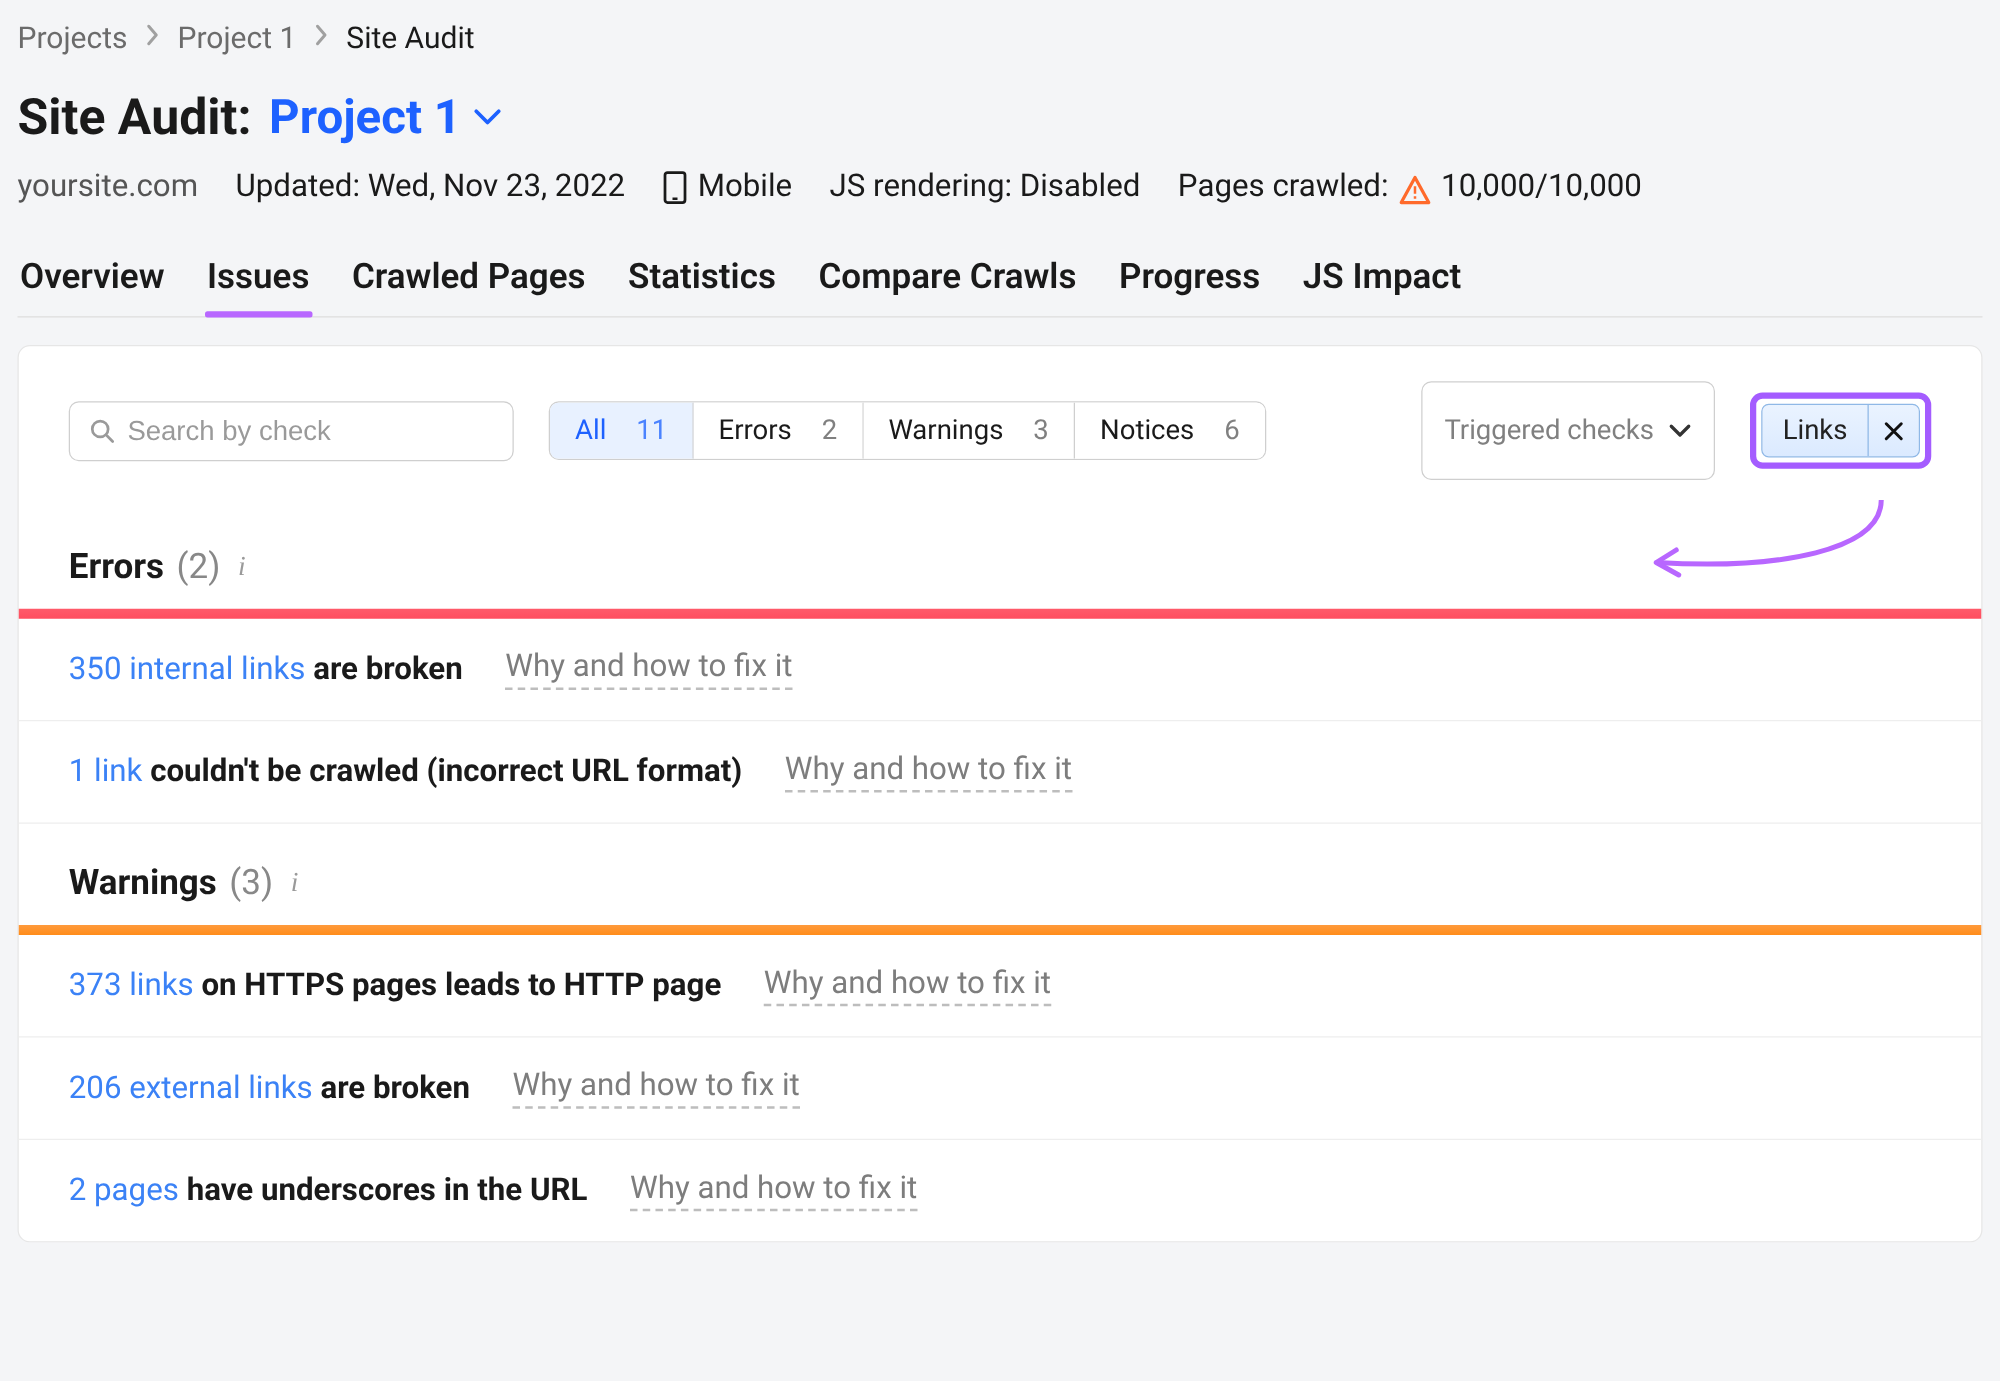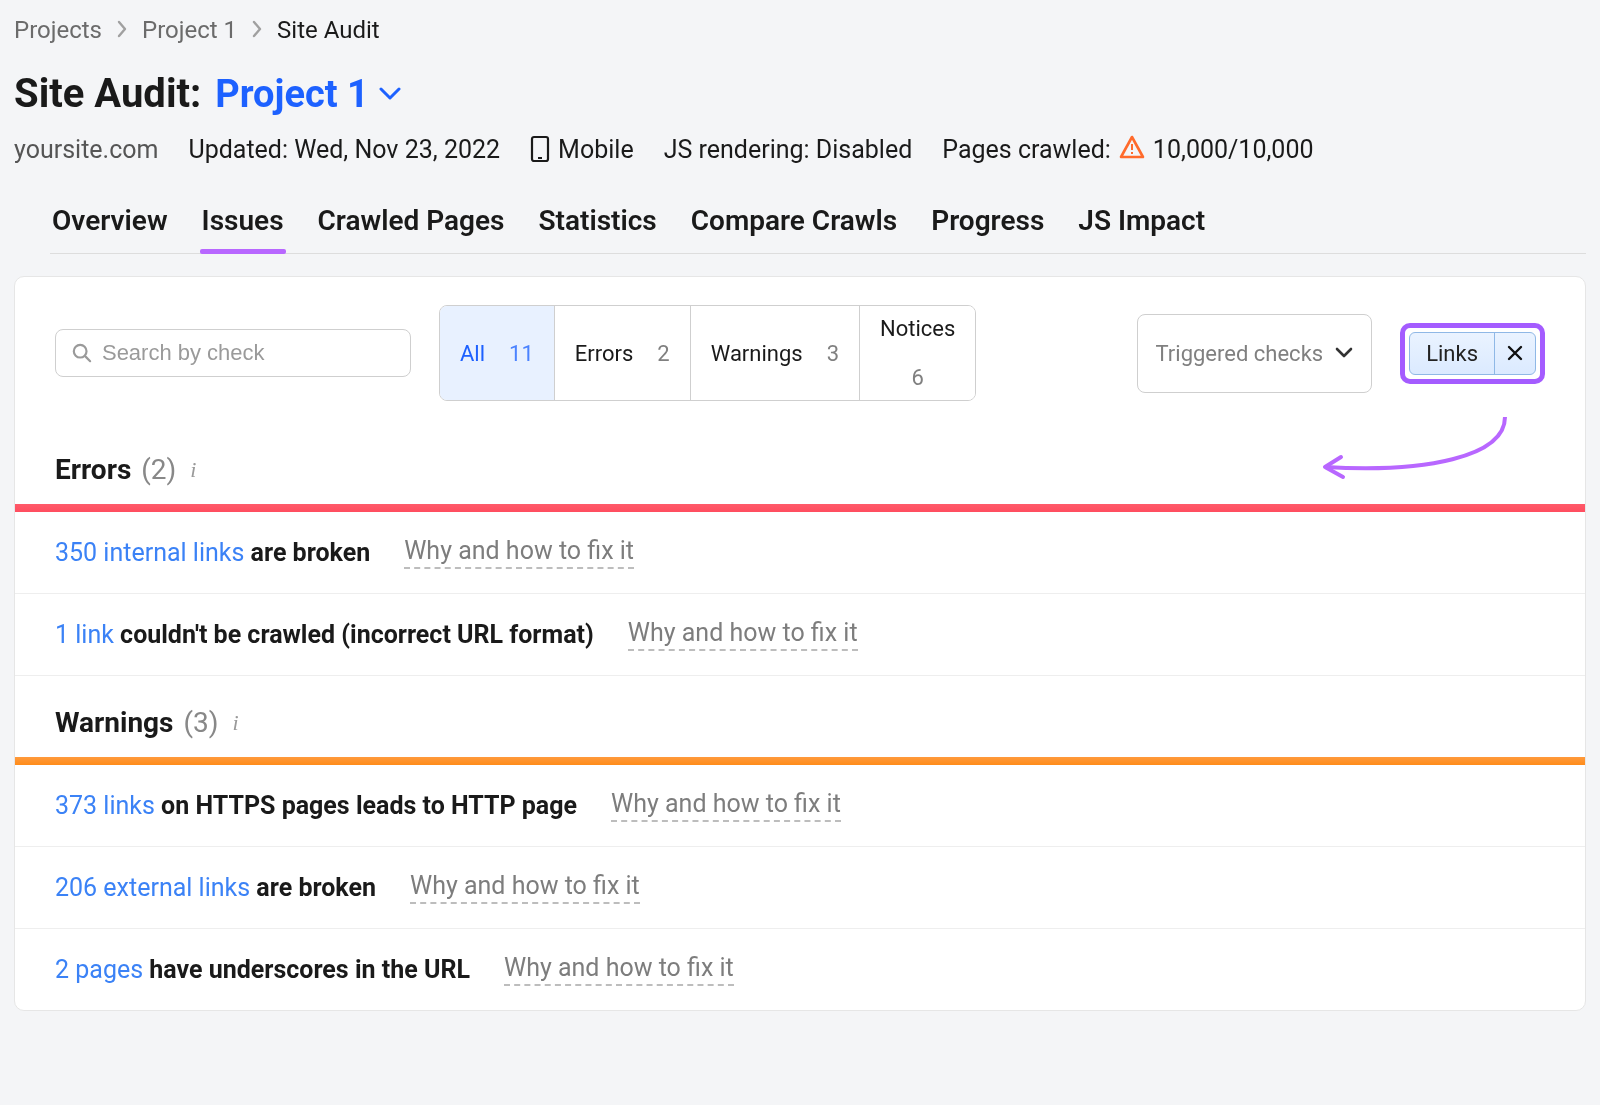"Mobile" .meta-chunk { align-items: flex-start -> flex-end }
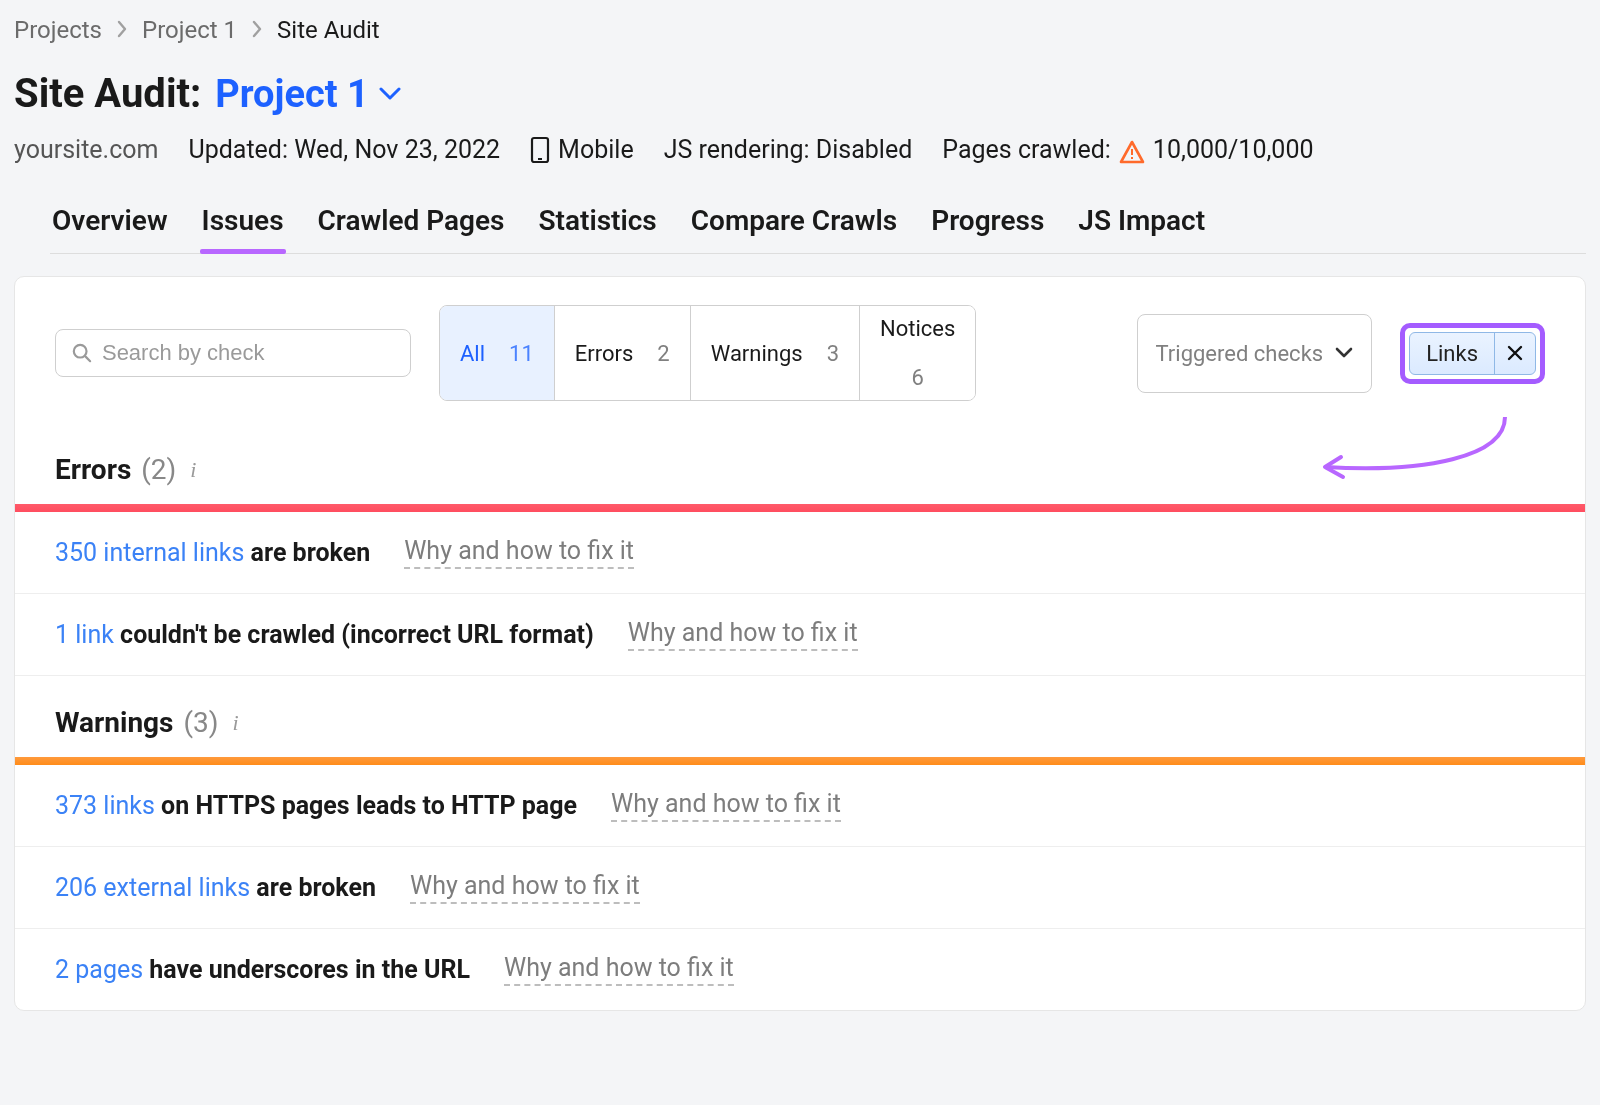"Overview" .tabs { margin-left: 36px -> none }
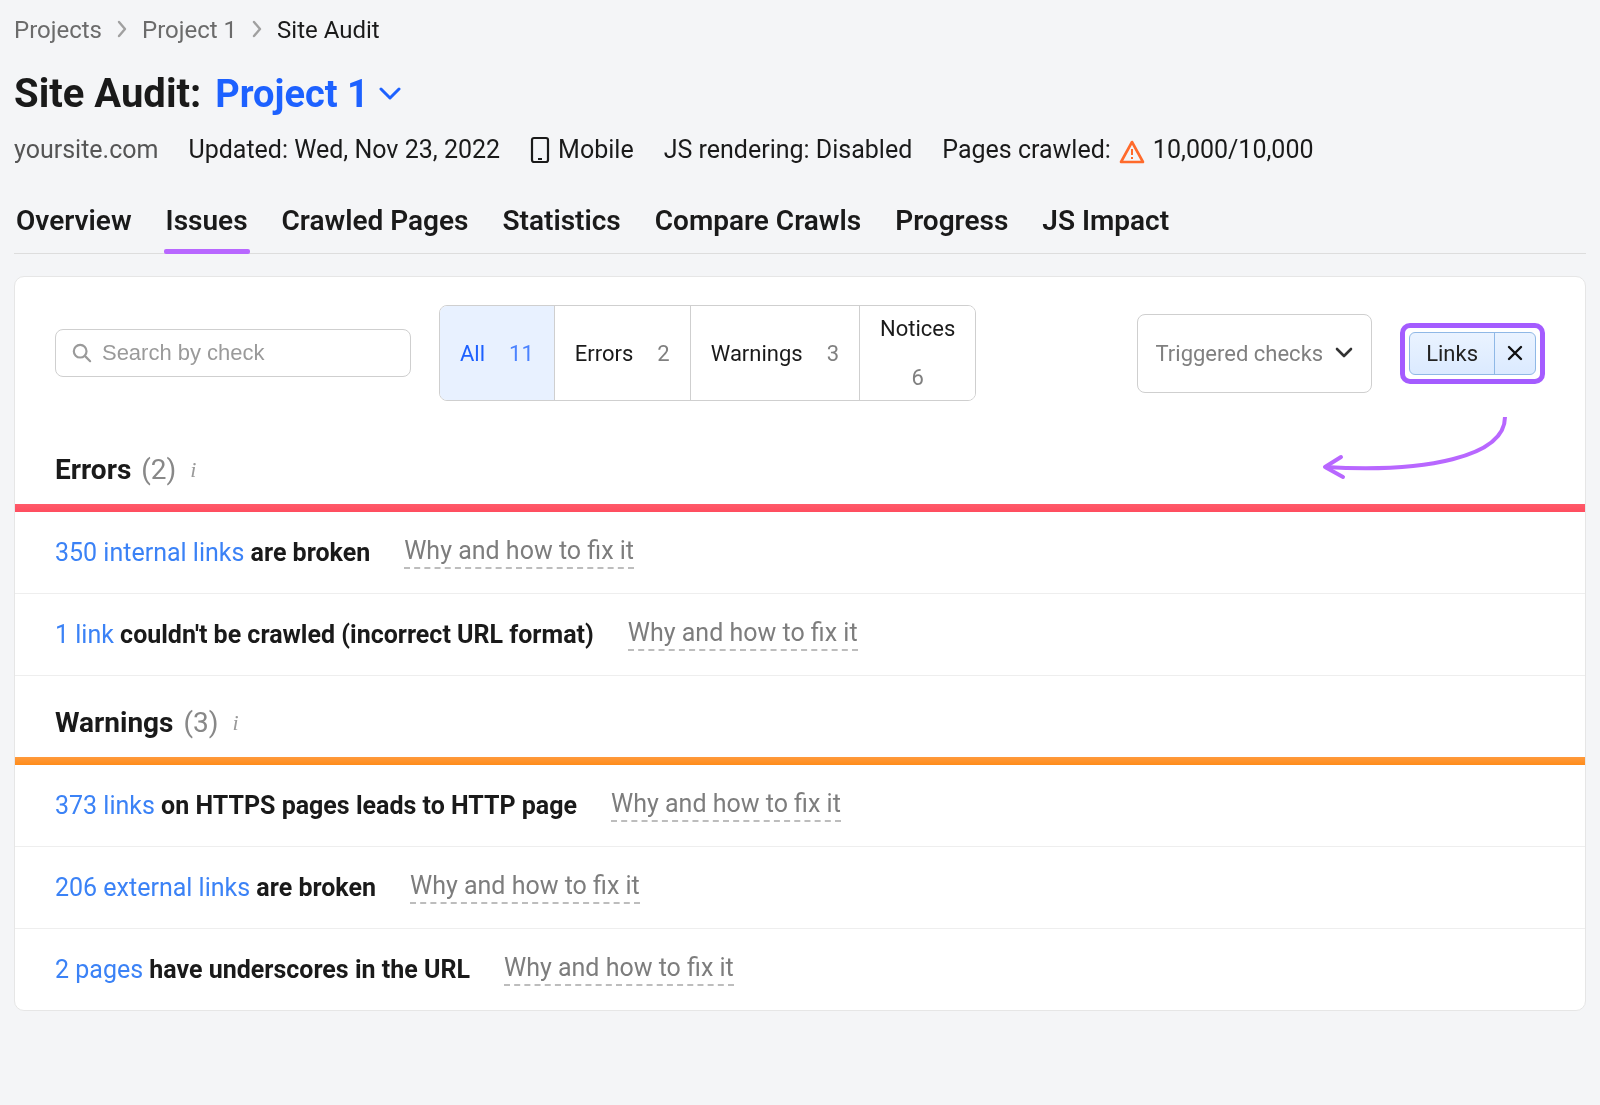"Notices" .seg-btn:last-child { flex-direction: column -> none }
